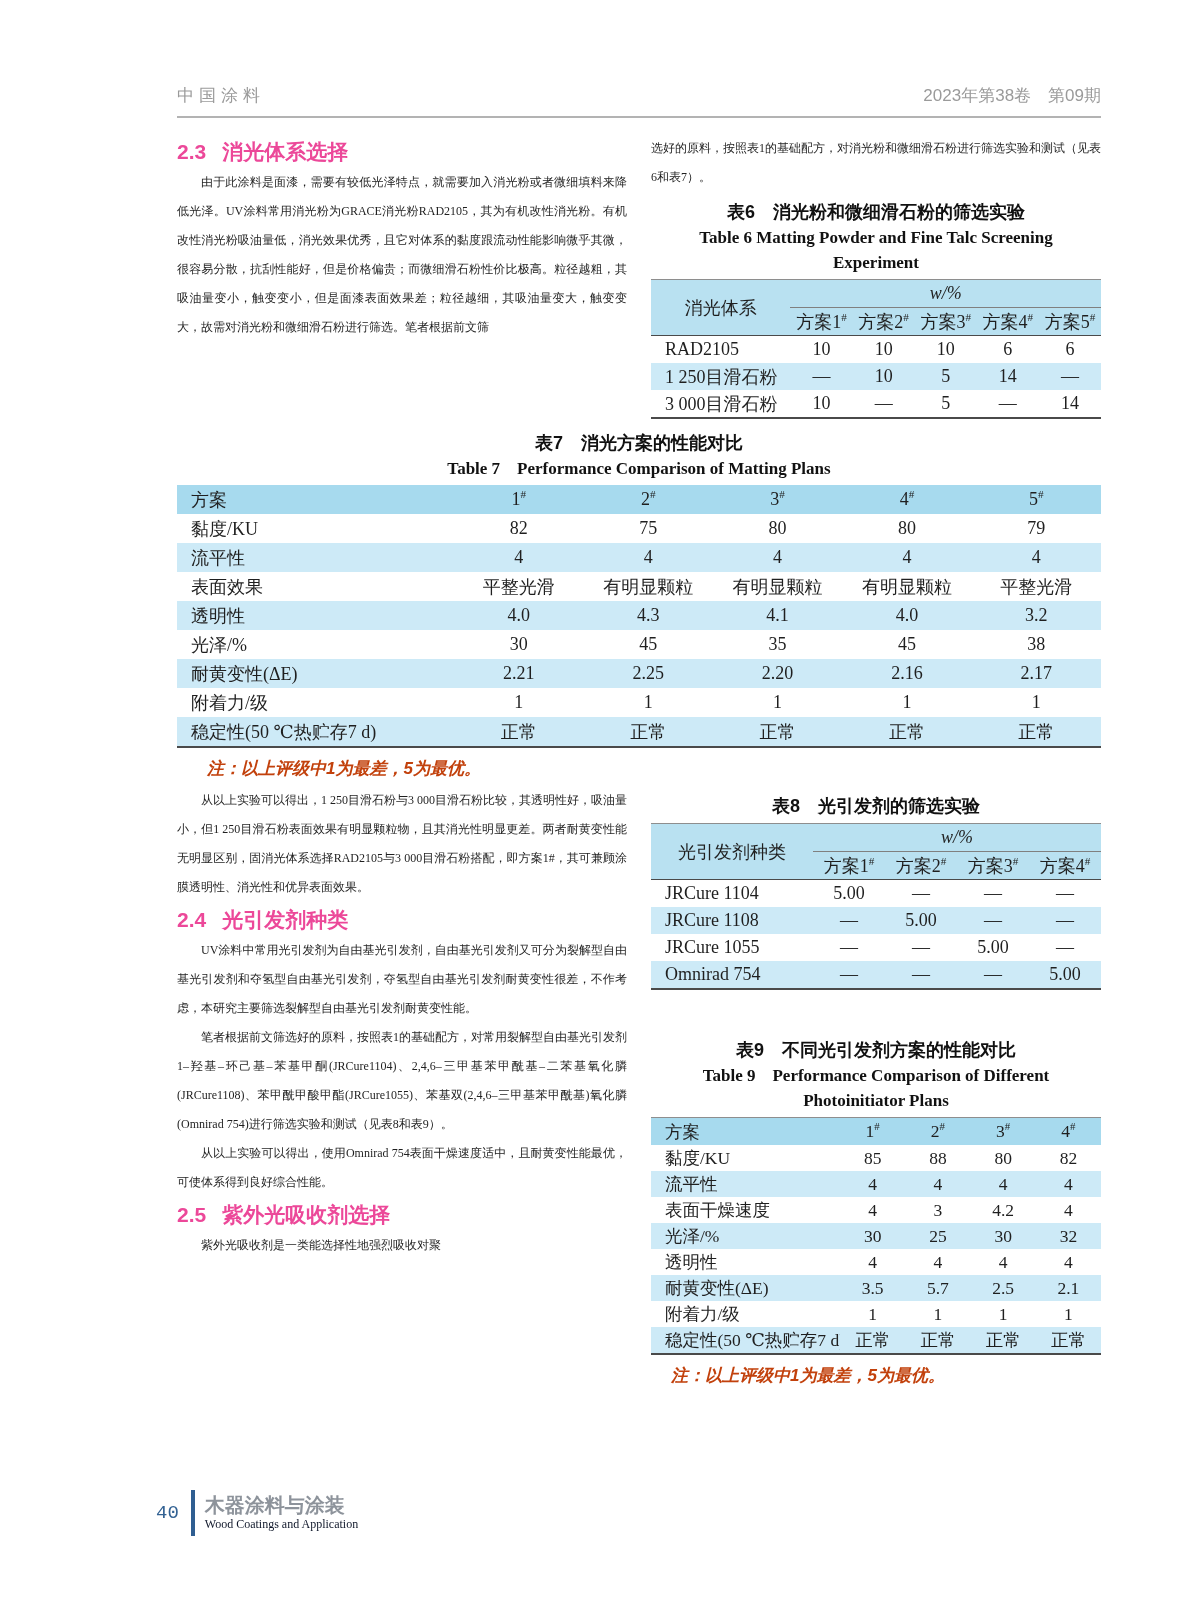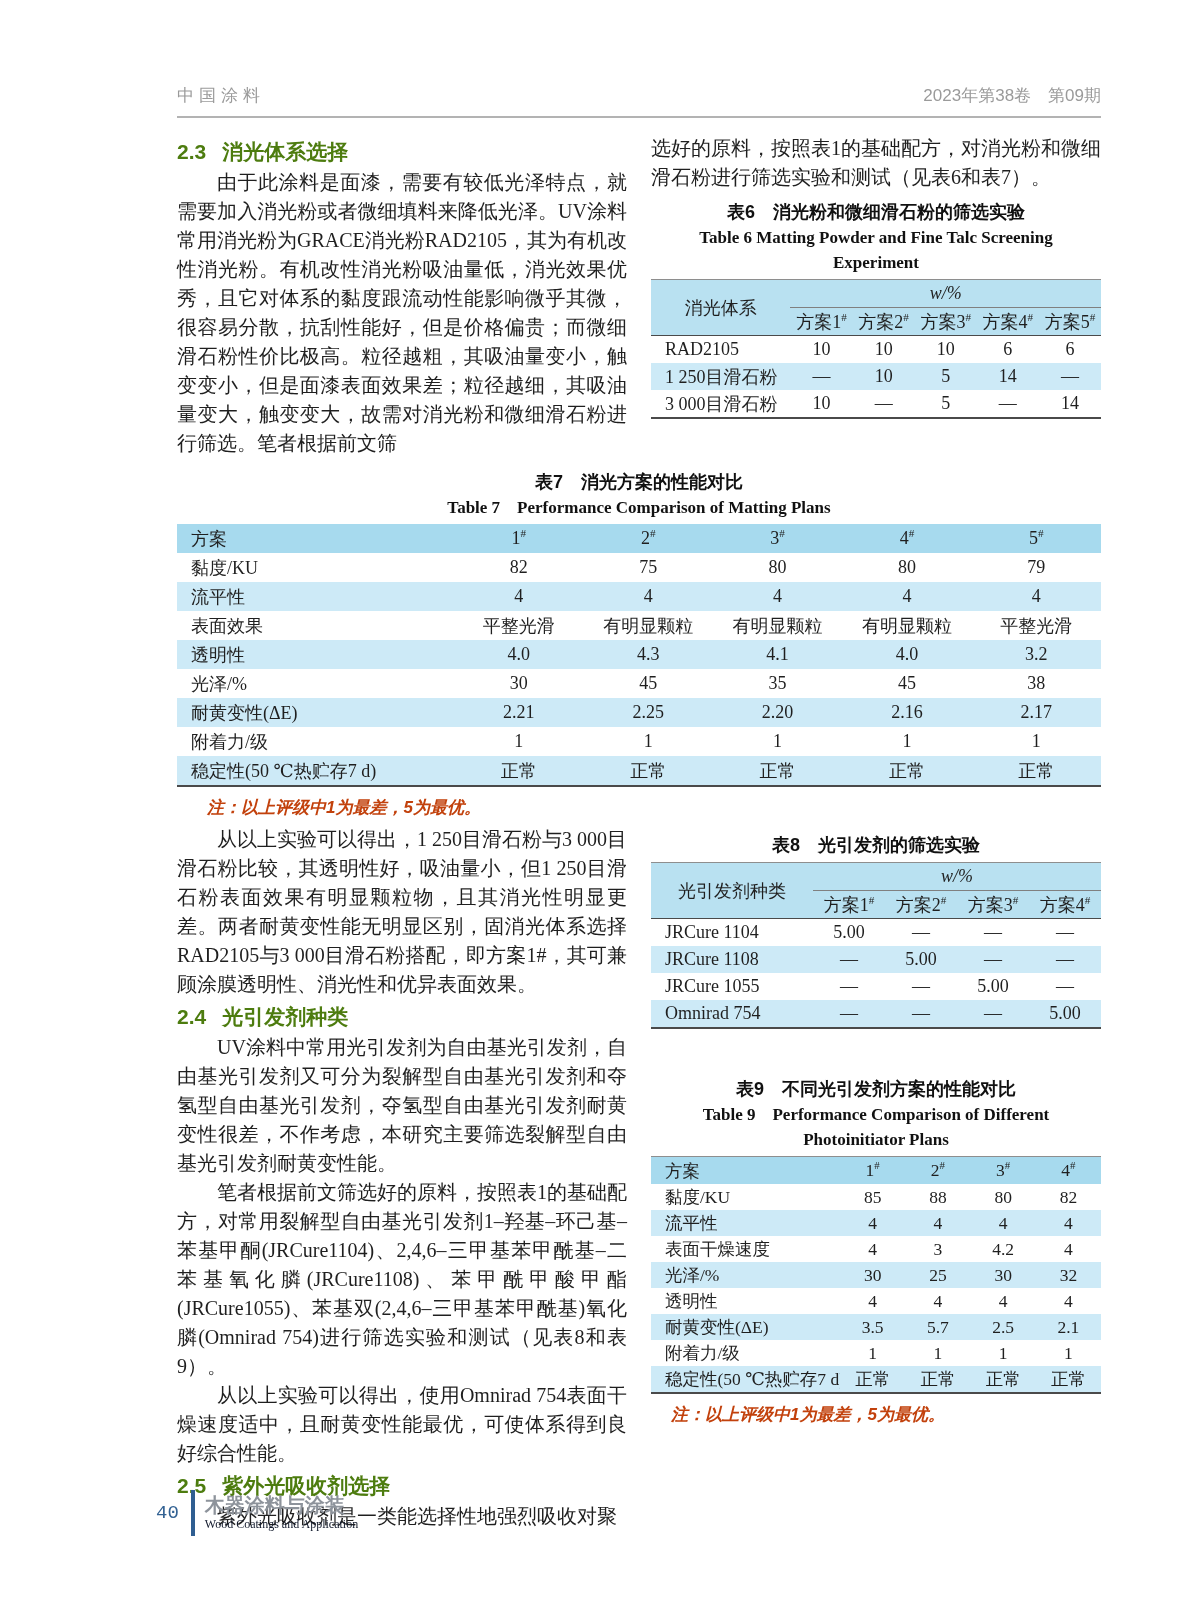"2.3 消光体系选择" .sec { color: #4d7c0f -> #ec4899 }
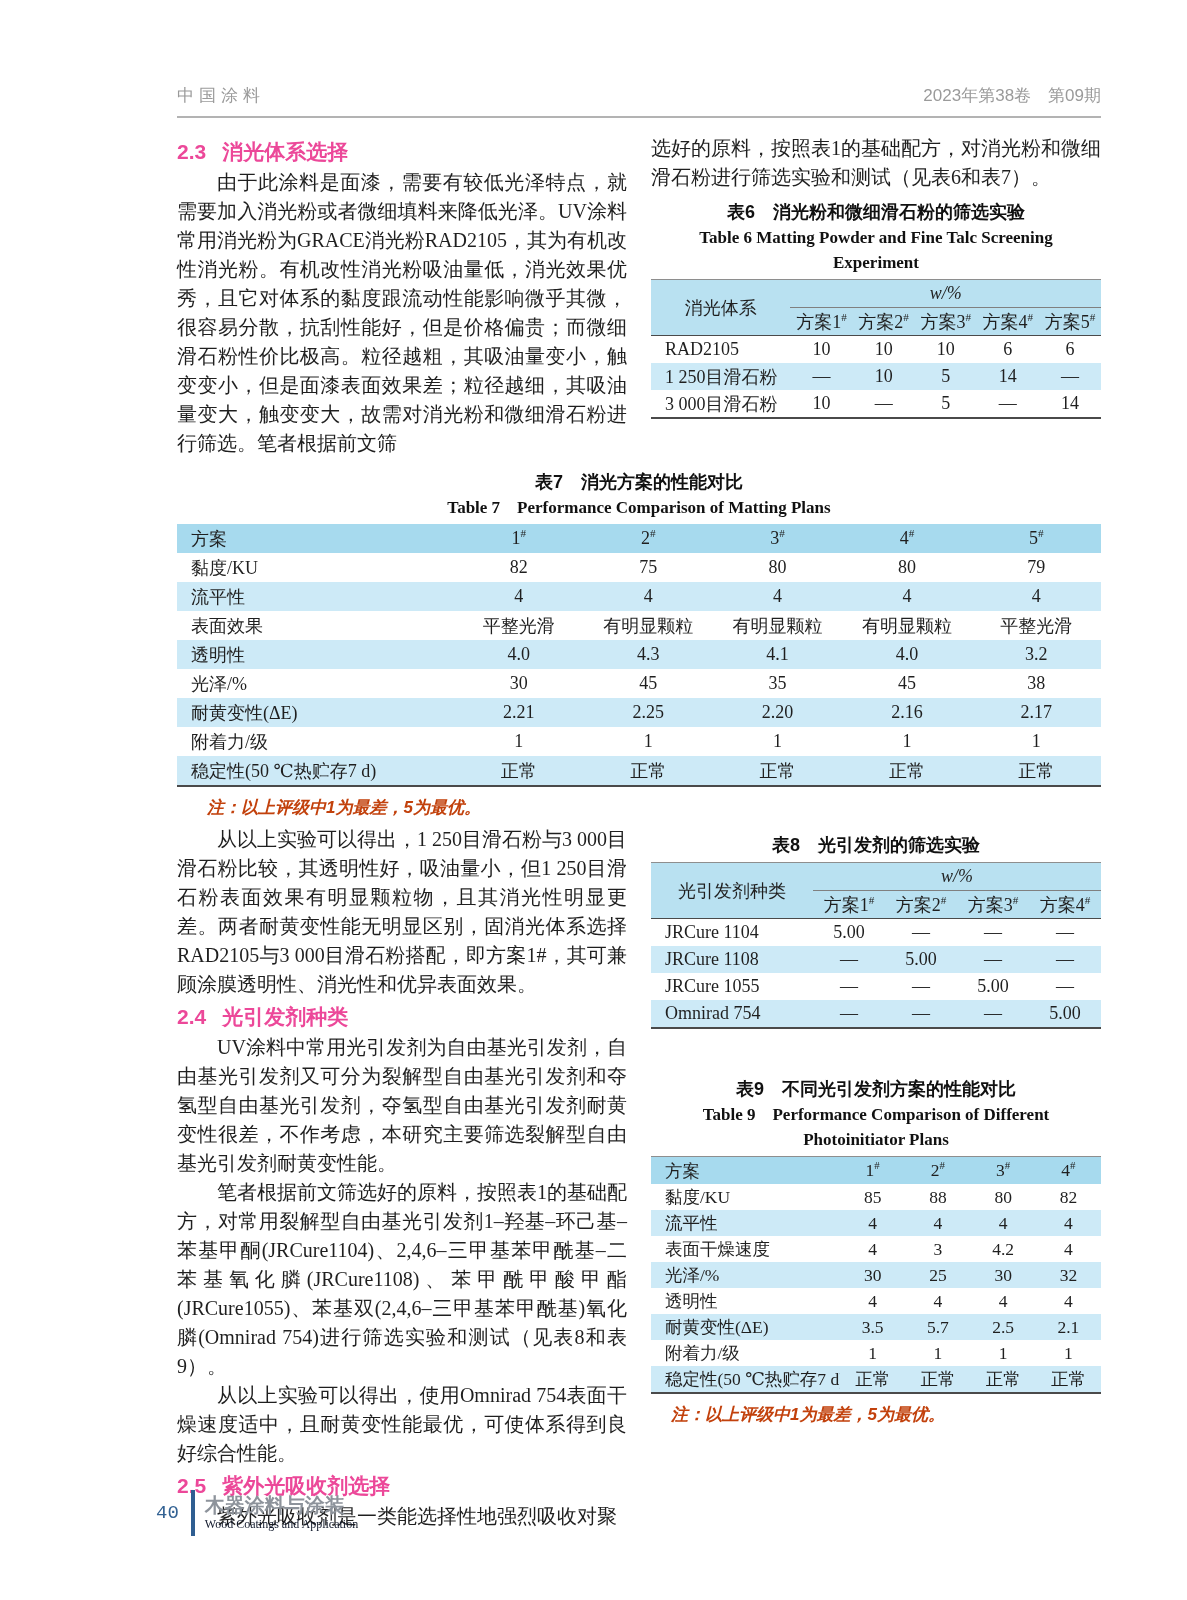"选好的原料，按照表1的基础配方，对消光粉和微细滑石粉进行筛选实验和测试（见表6和" .para { font-size: 20px -> 12px }
